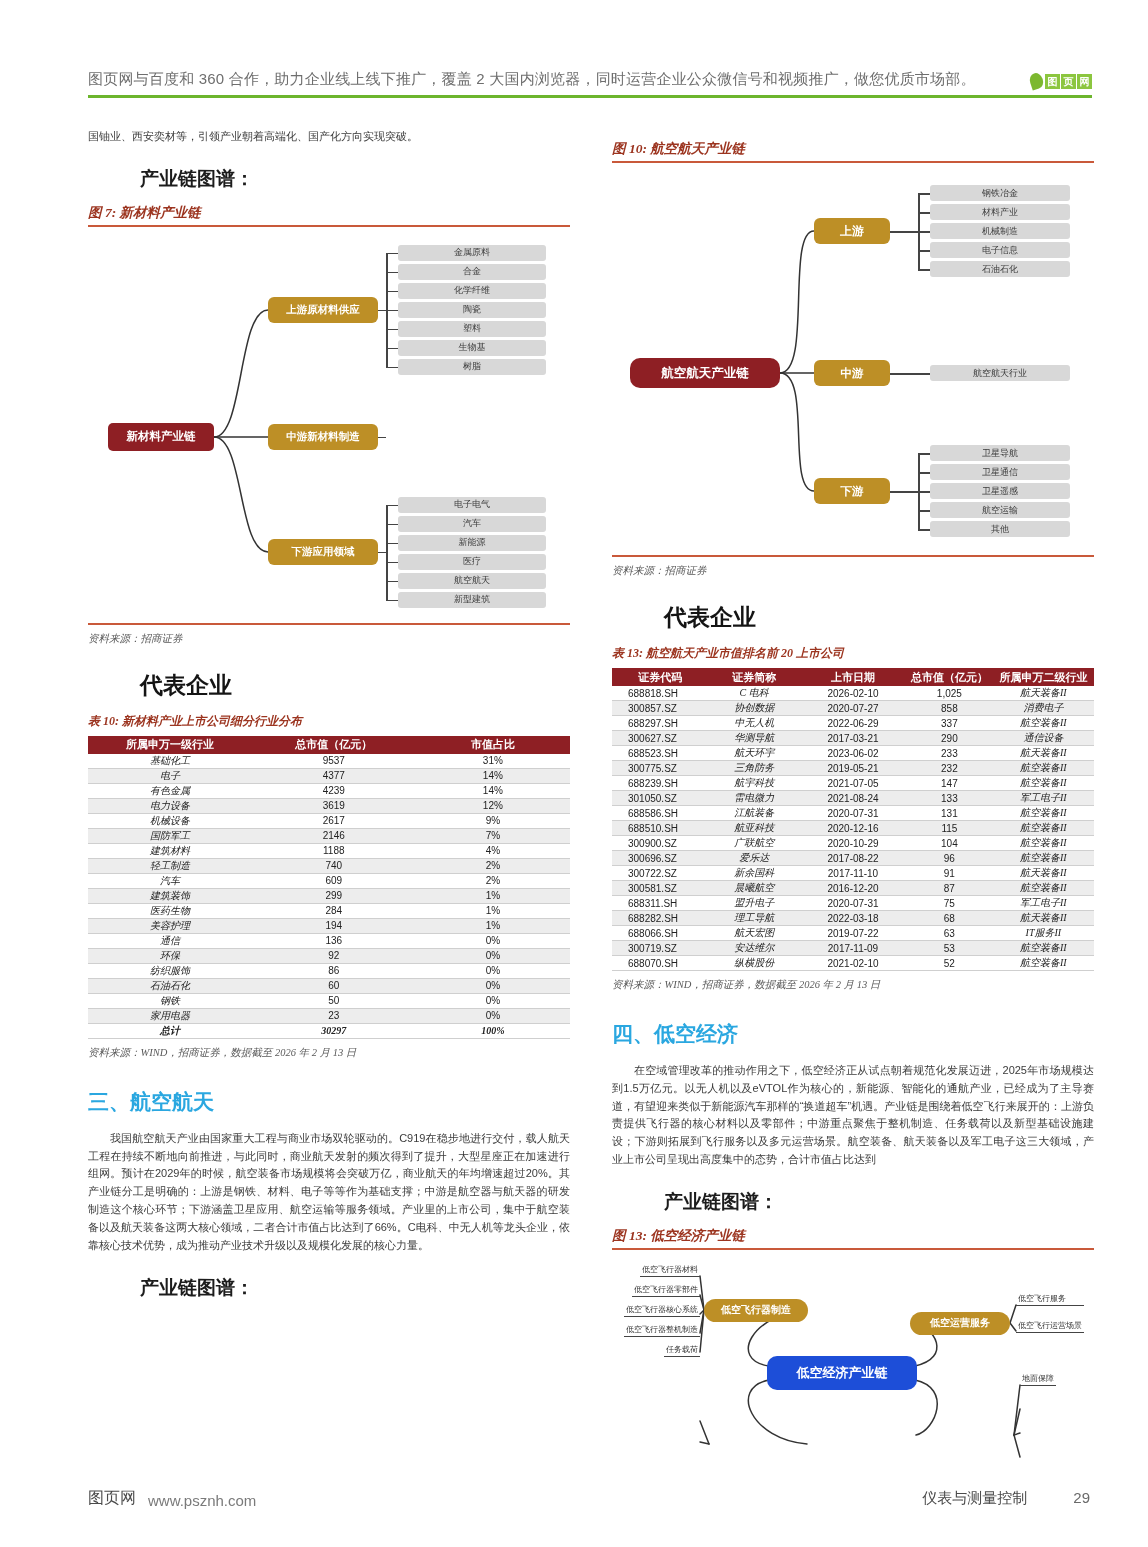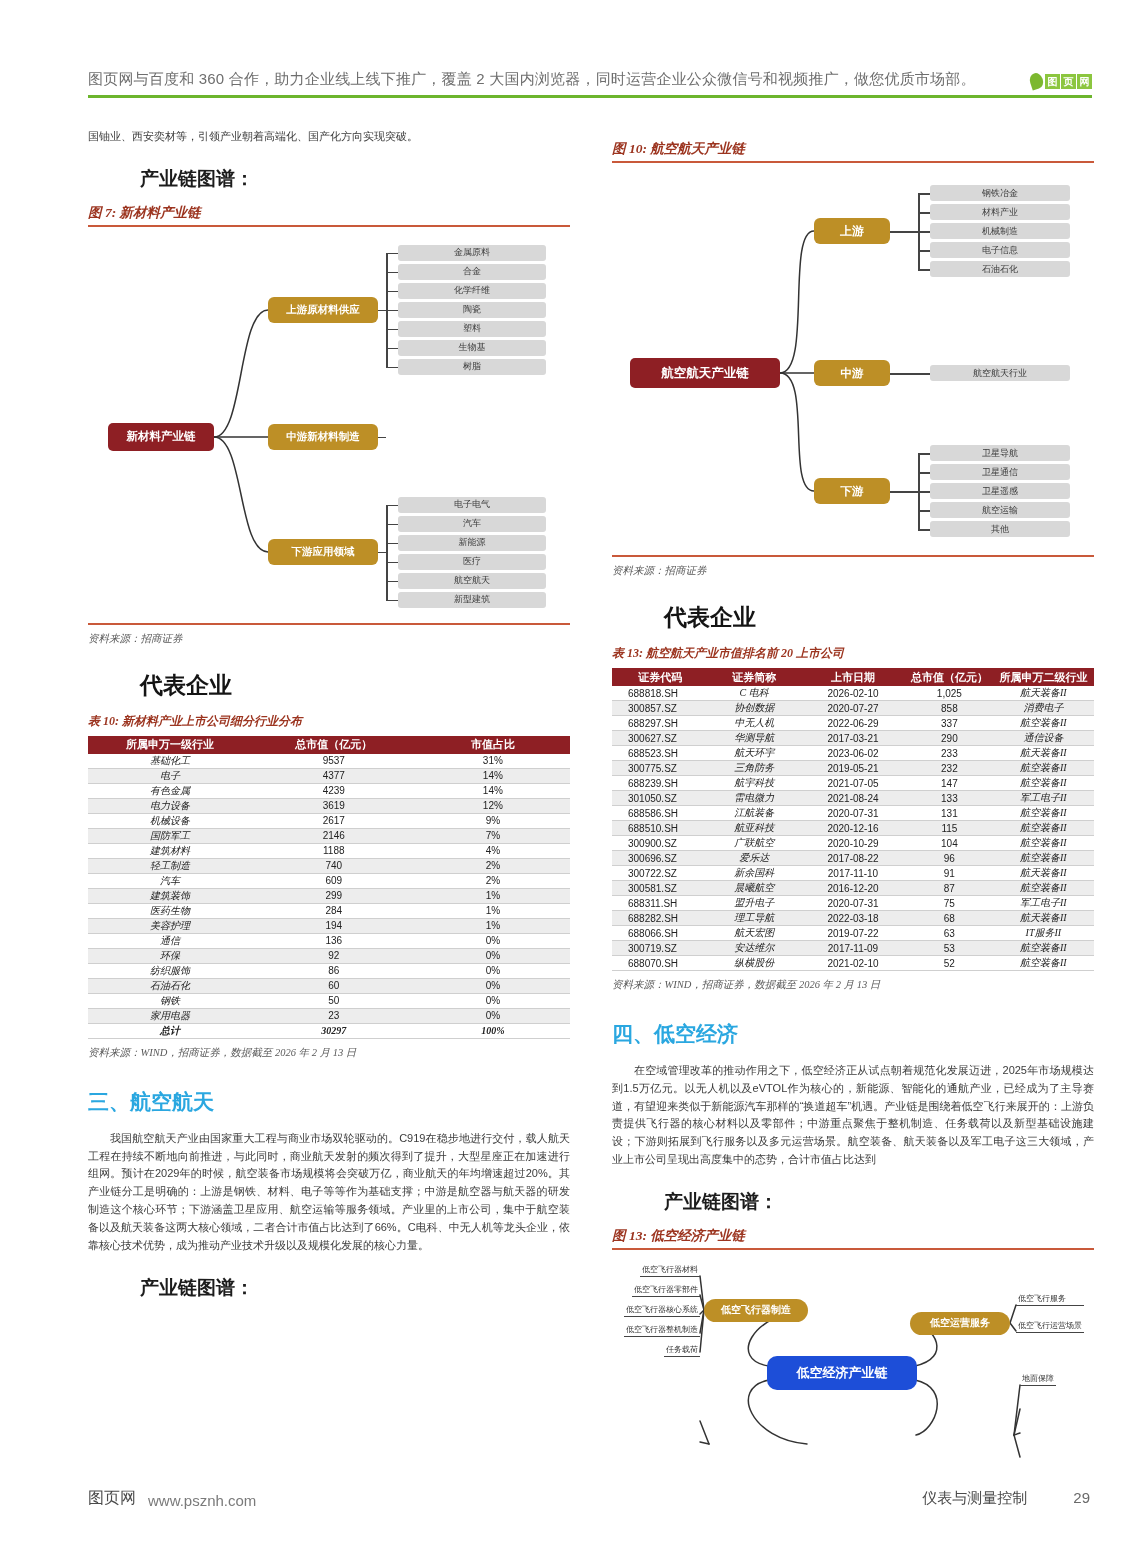"航空航天产业链" div.rootnode { border-radius: none -> 10px }
